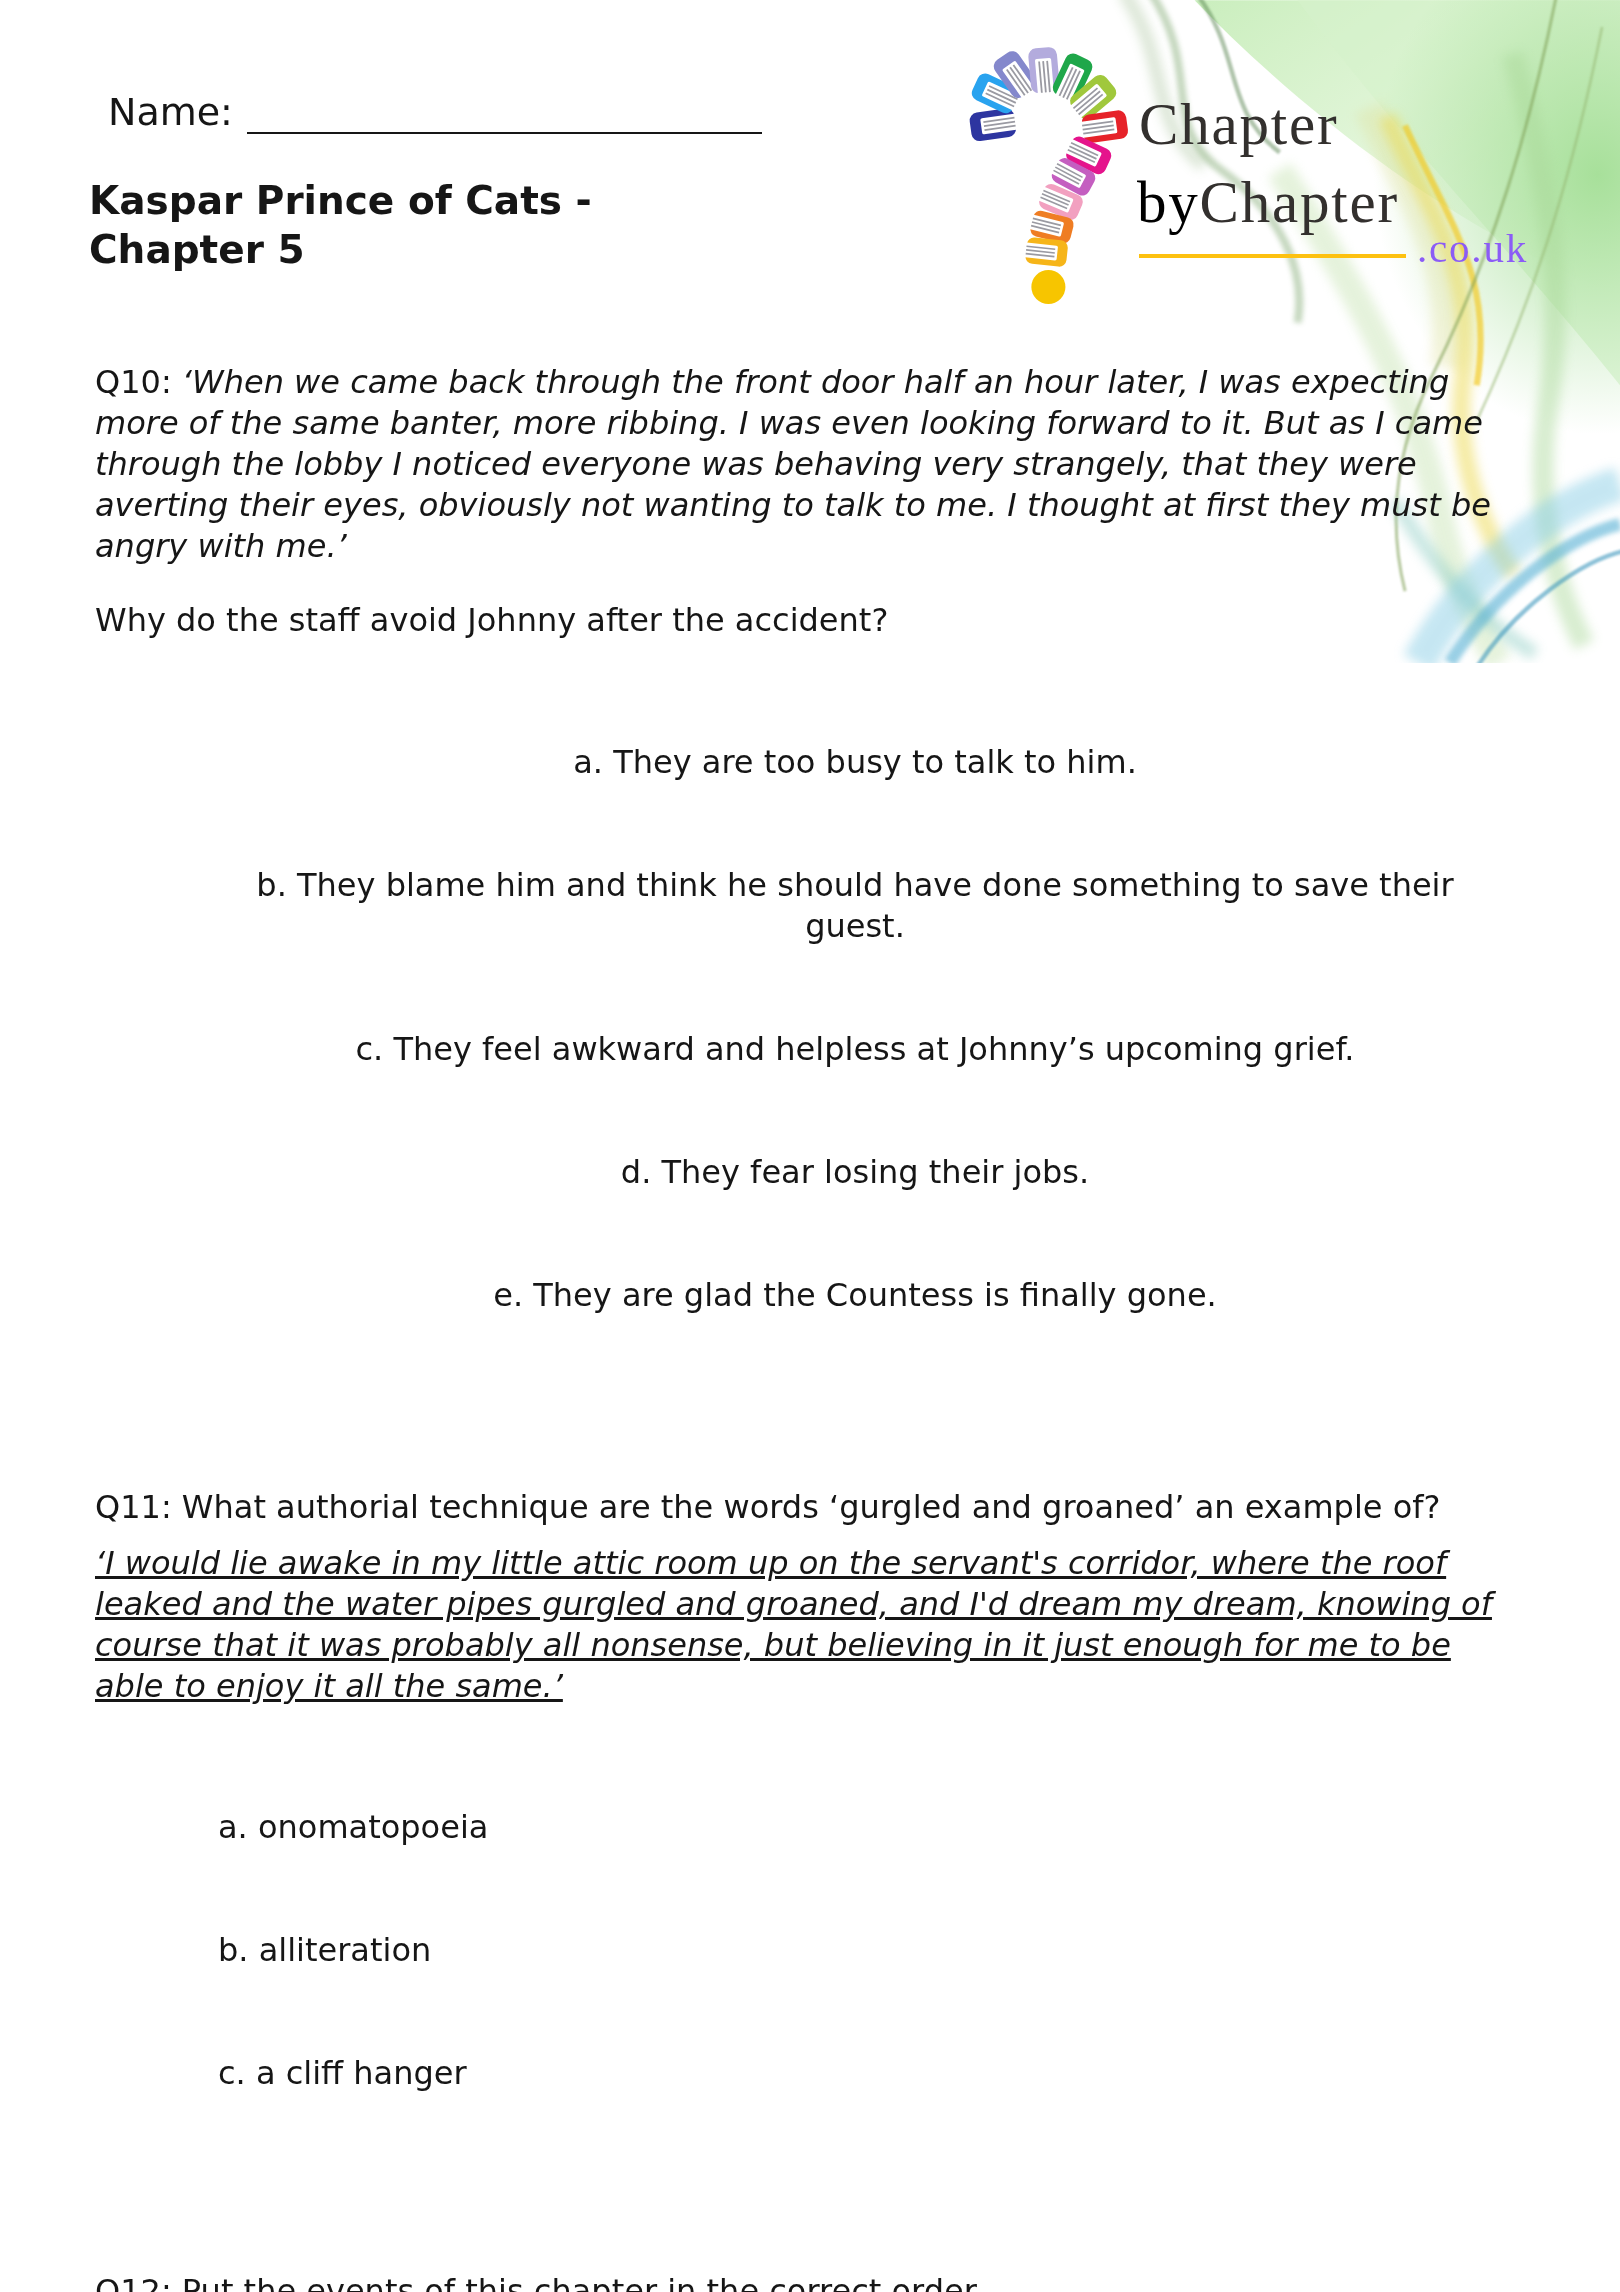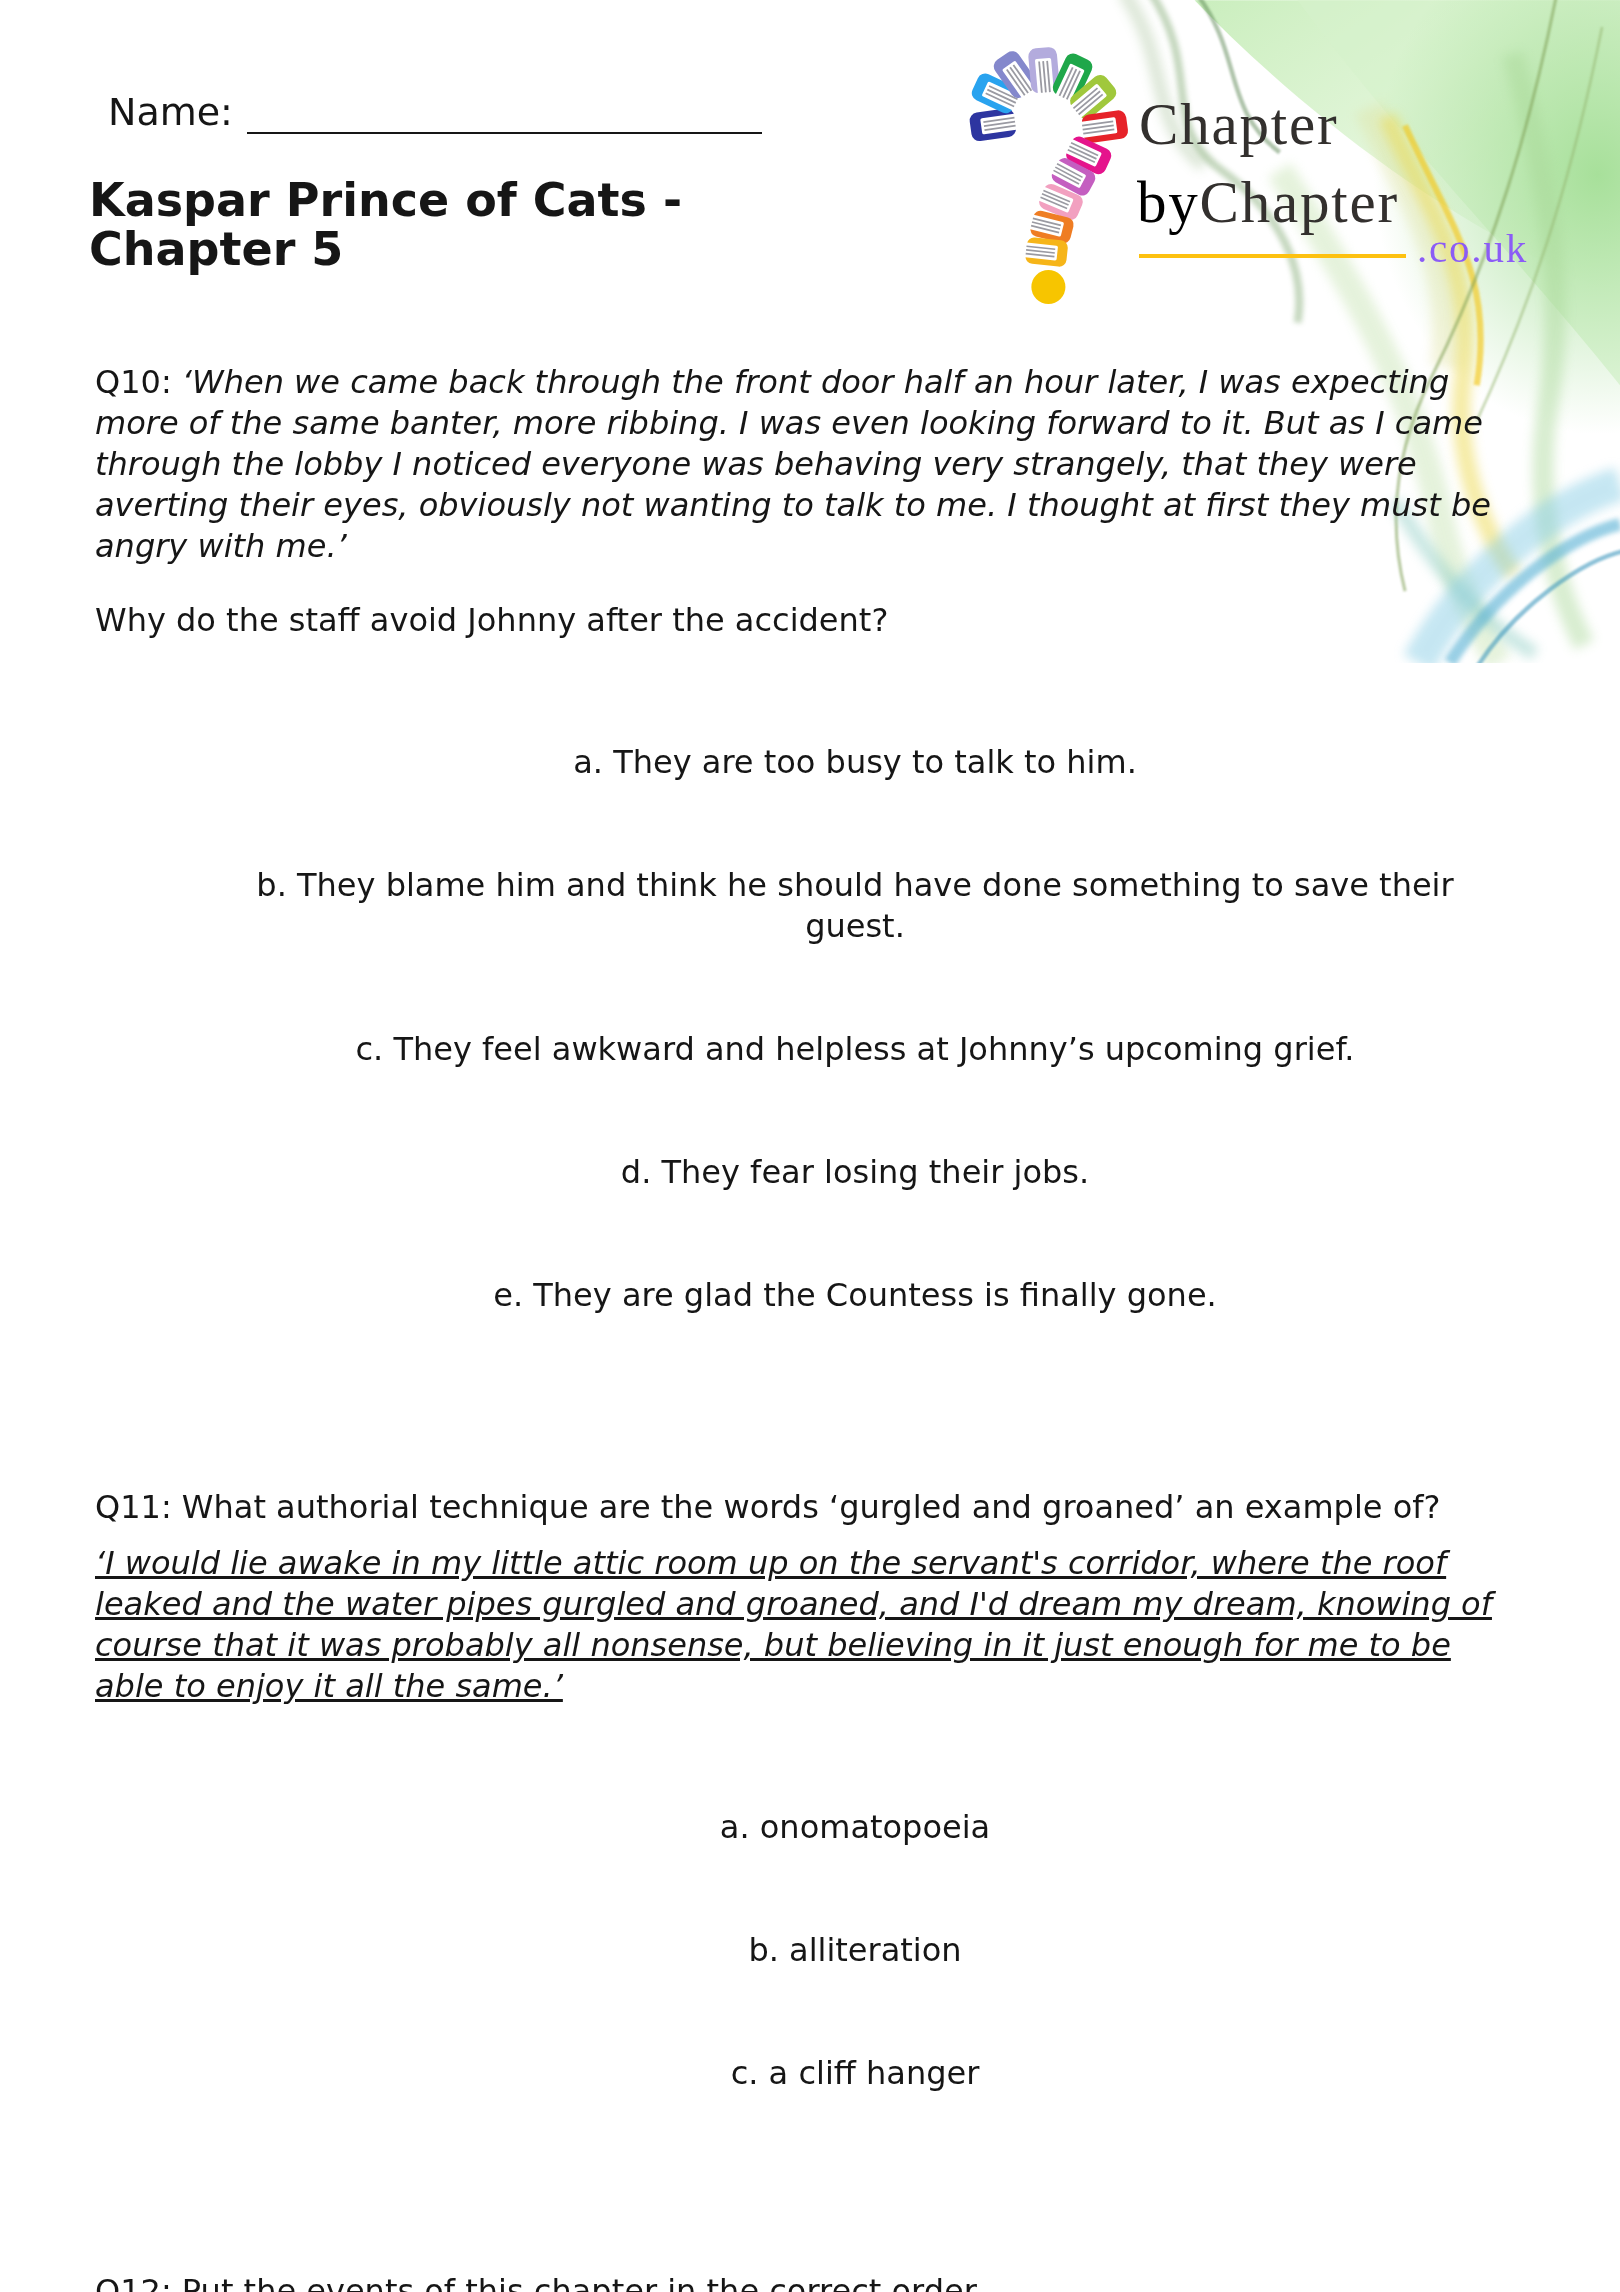"Kaspar Prince of Cats -" #doc-title { font-size: 46px -> 39px }
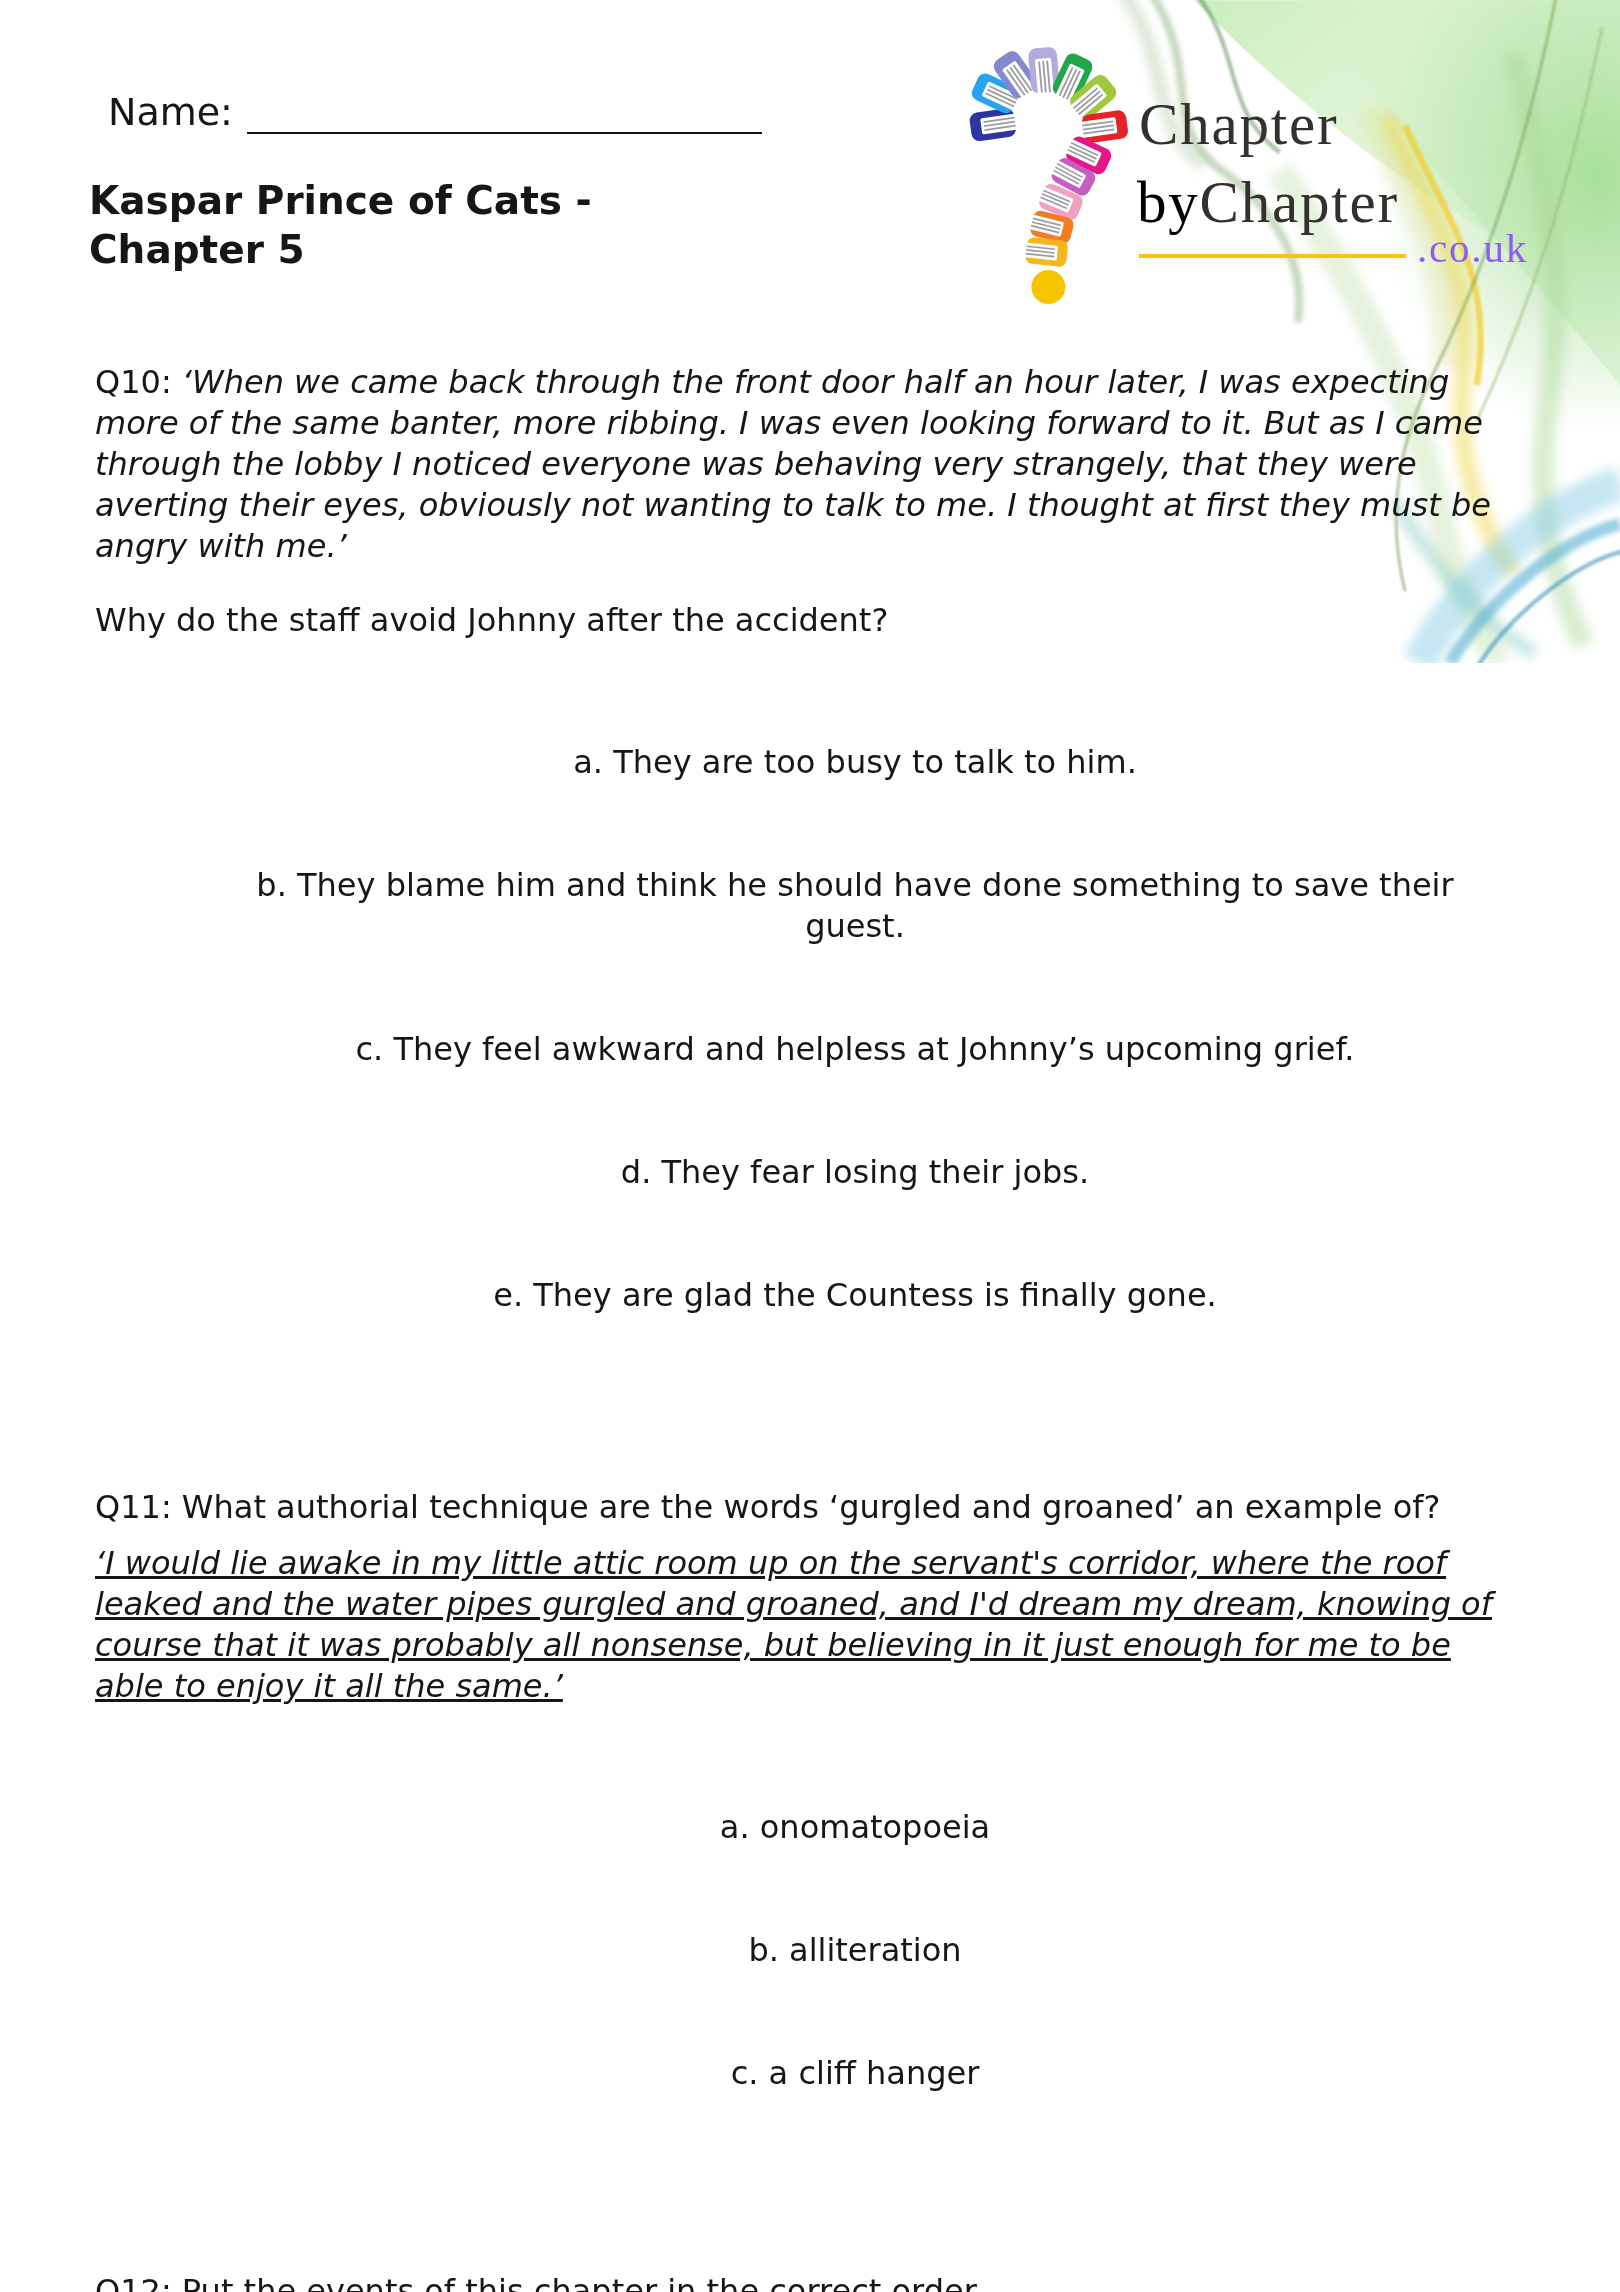"a. onomatopoeia" #q11-options { text-align: center -> none }
